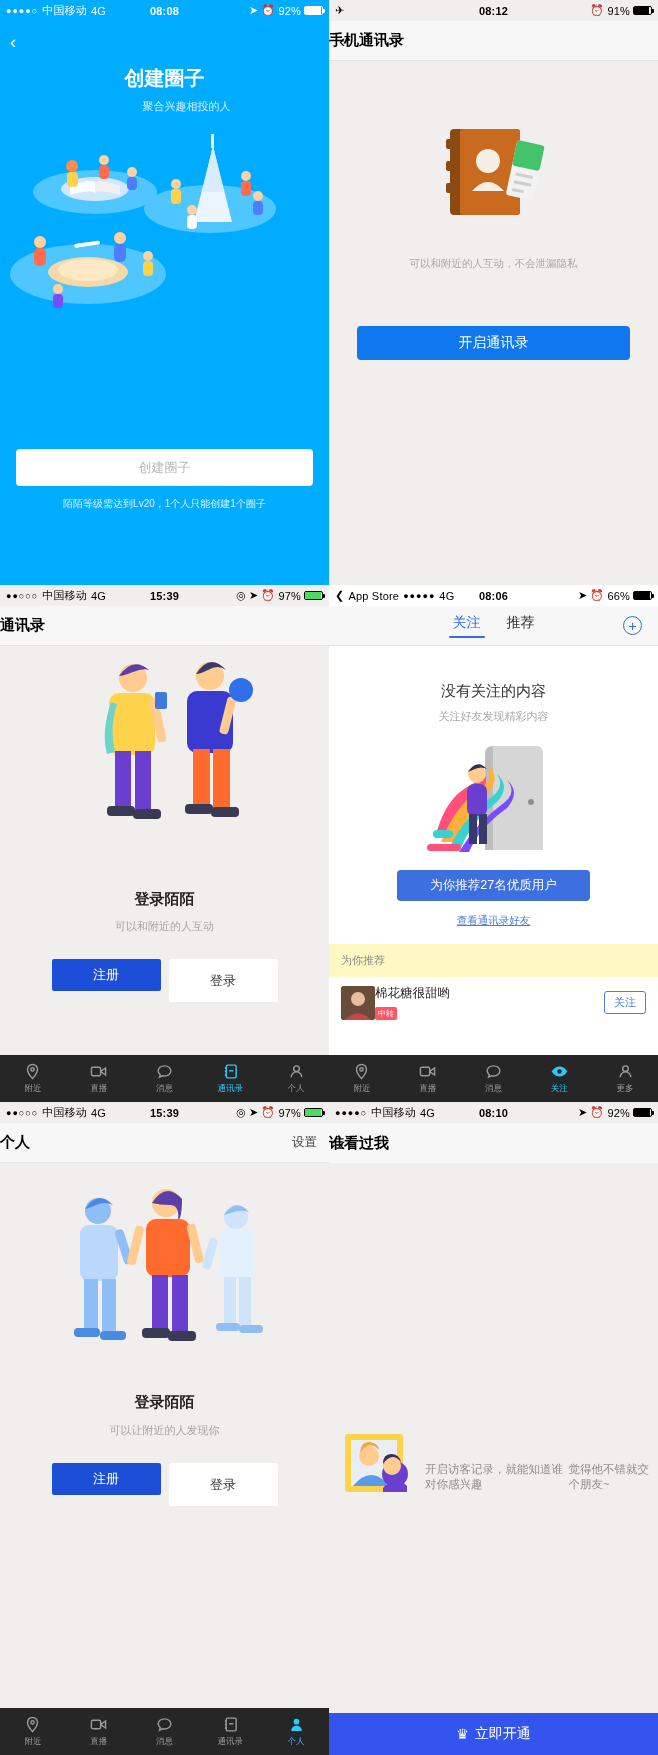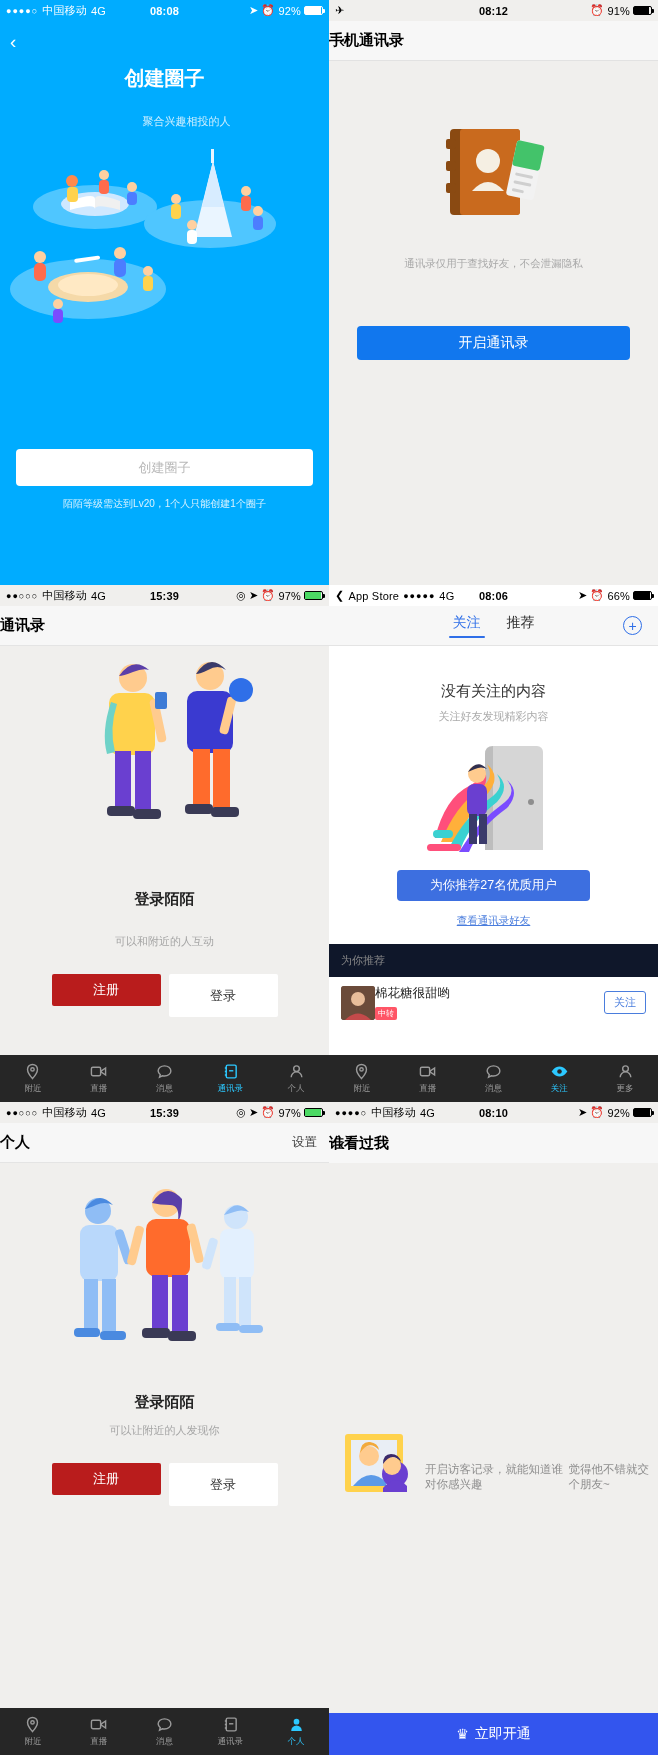"聚合兴趣相投的人" .p1 .hero-sub { margin-top: 22px -> 7px }
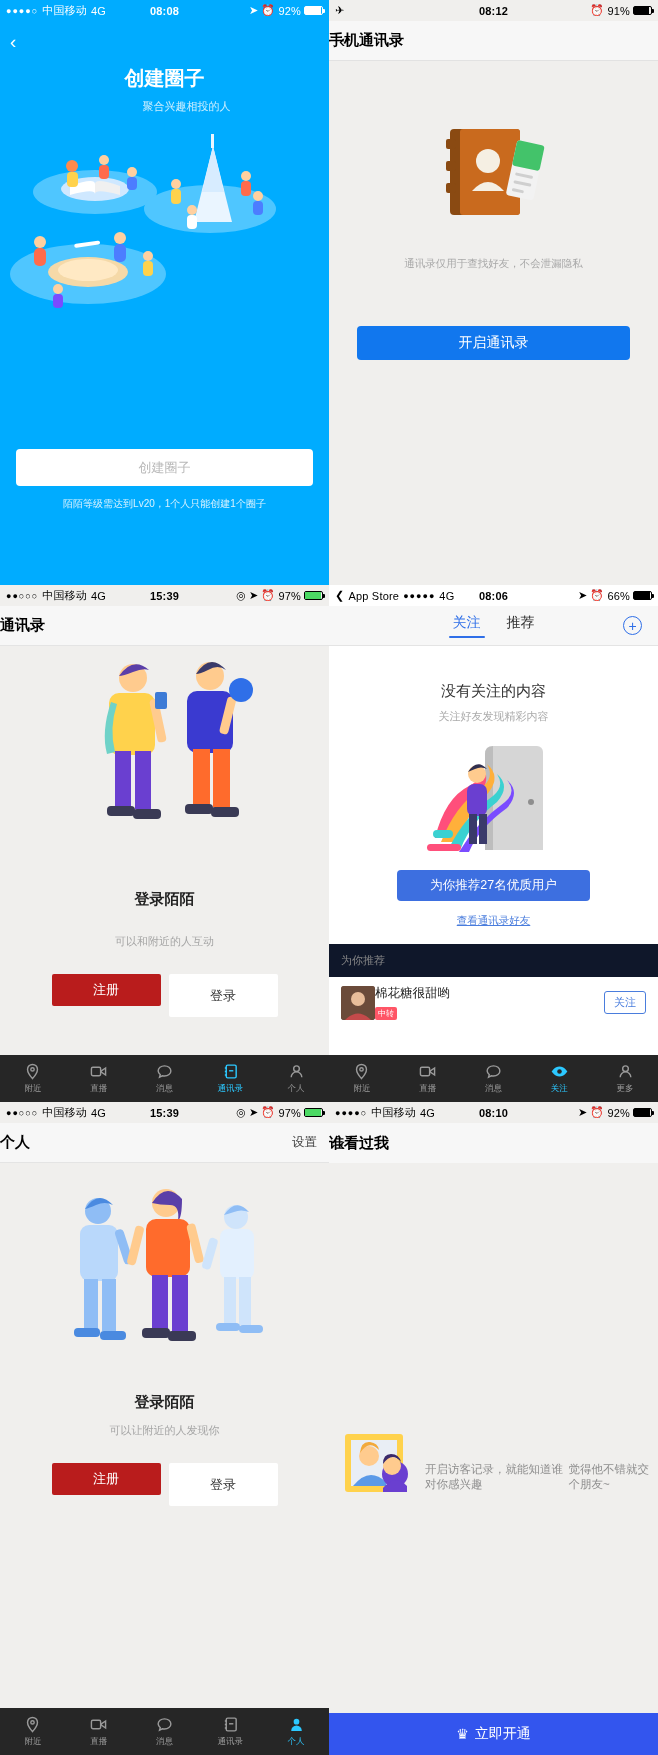"通讯录仅用于查找好友，不会泄漏隐私" div.tip { text: 通讯录仅用于查找好友 -> 可以和附近的人互动 }
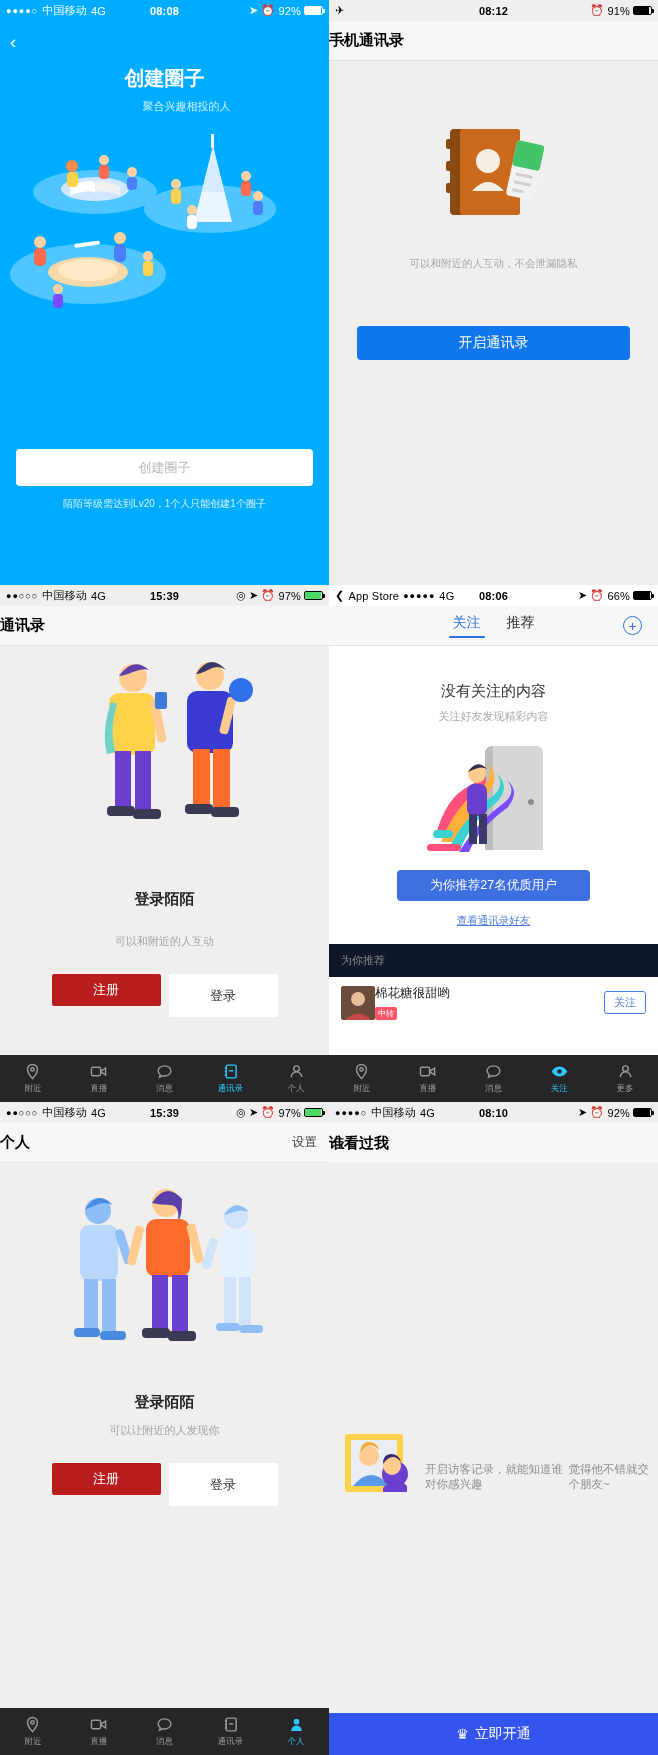"可以和附近的人互动" .p3 .s { margin-top: 25px -> 10px }
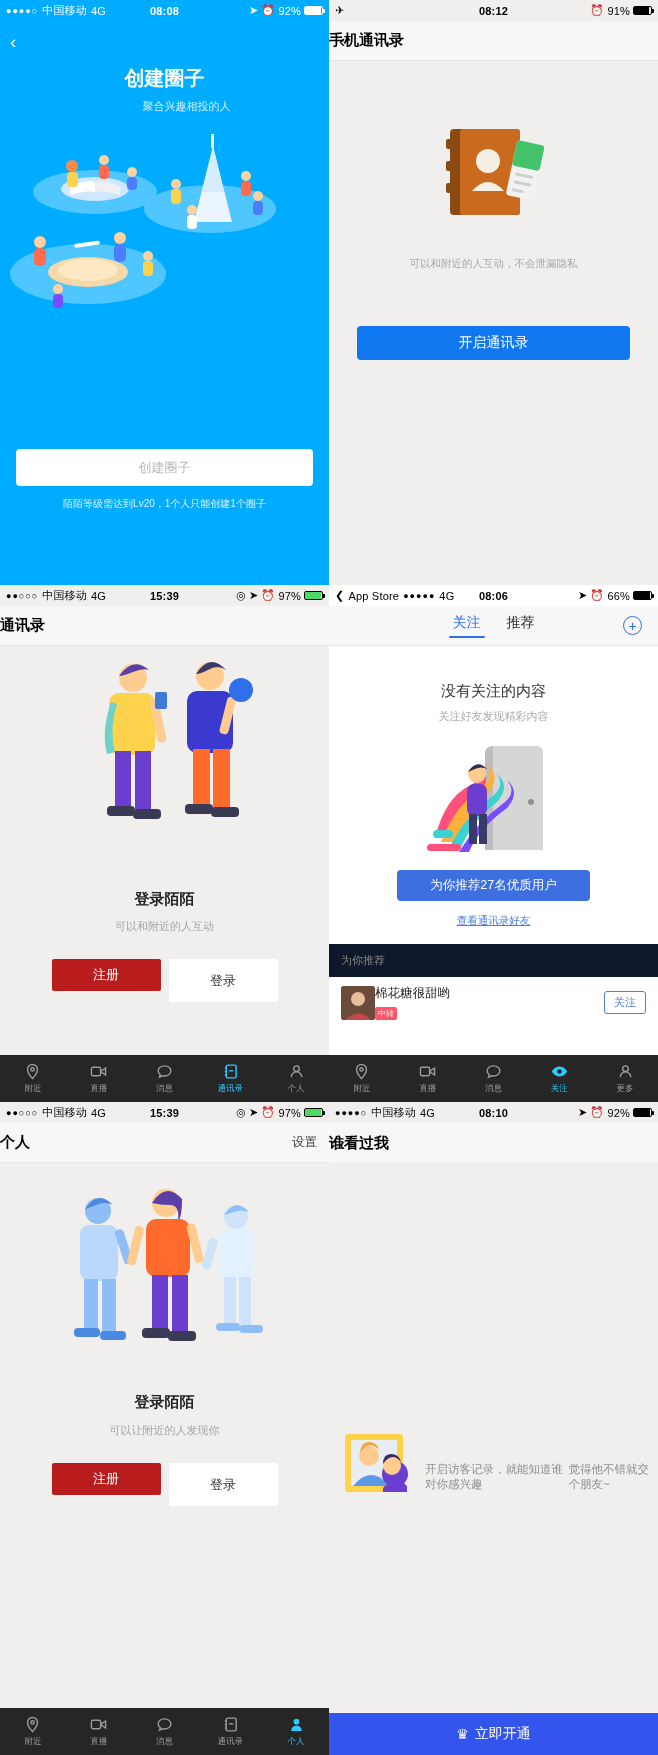"为你推荐" .p4 .sechead { background: #0f172a -> #fef9c3 }
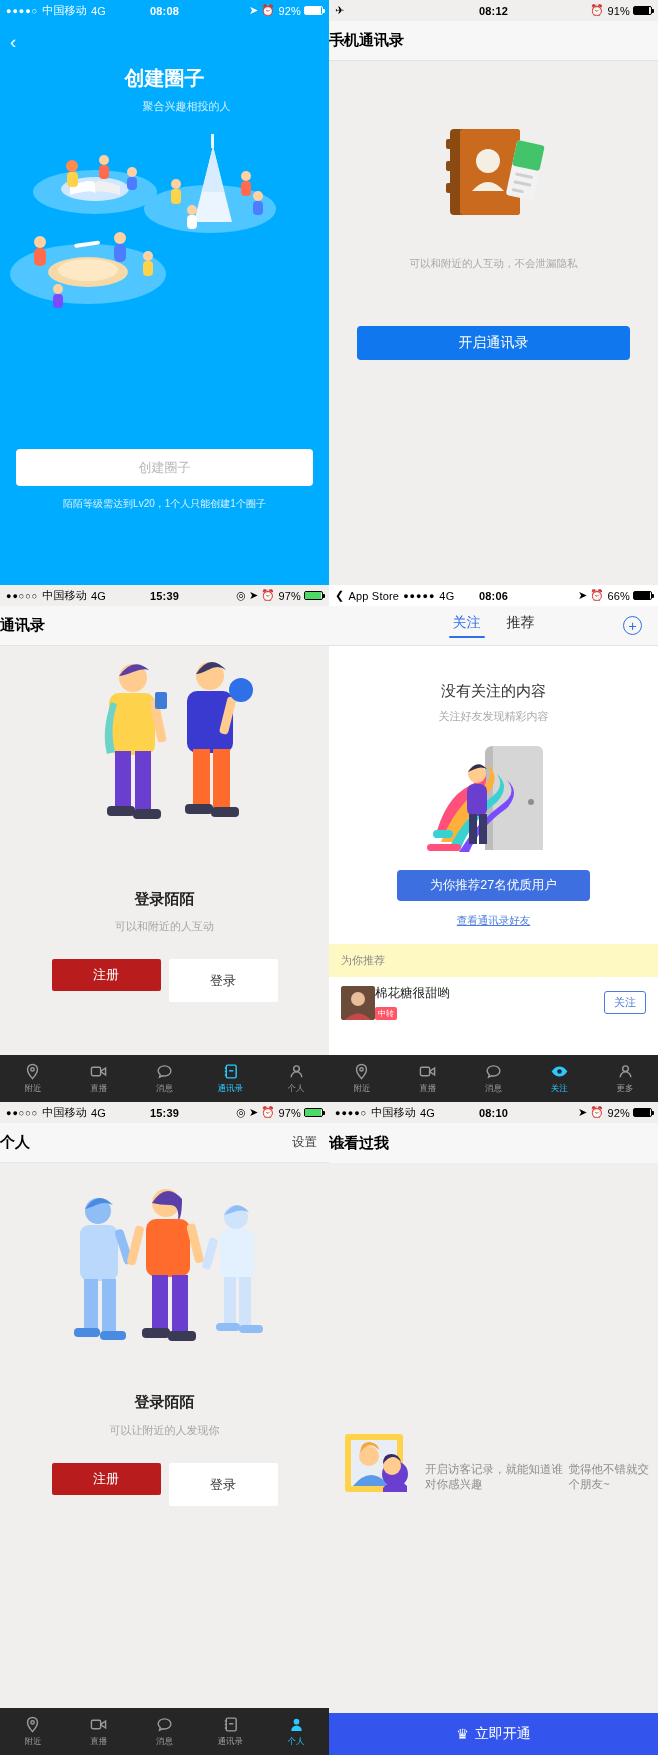"注册" .btn-blue { background: #b91c1c -> #1d4ed8 }
